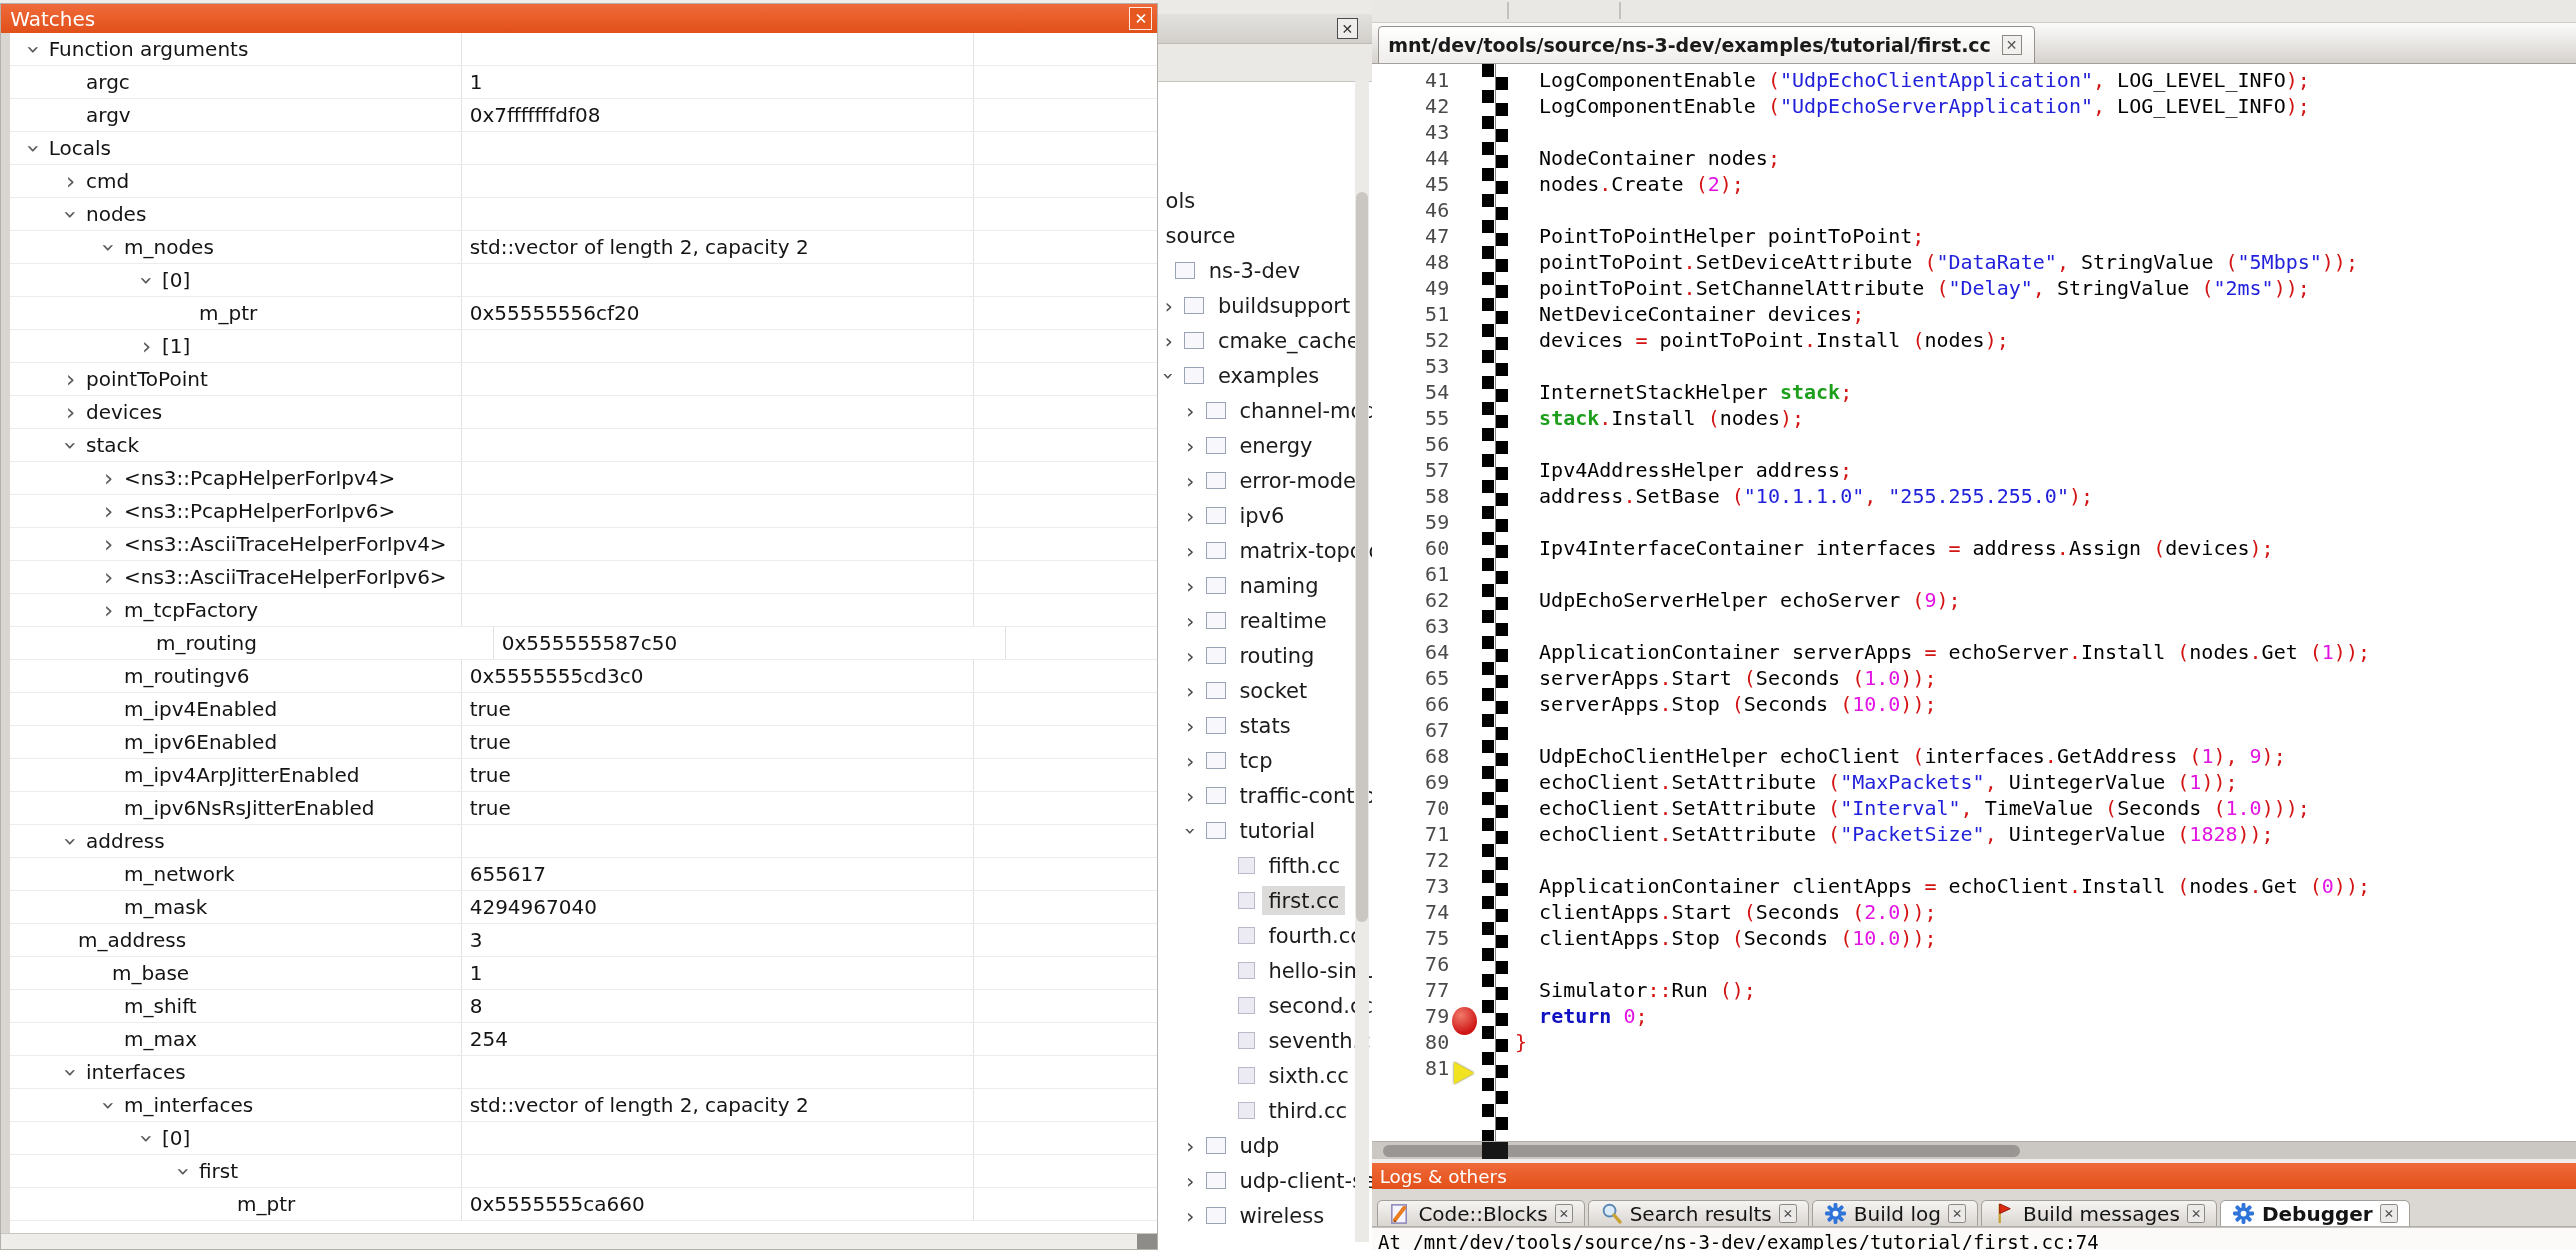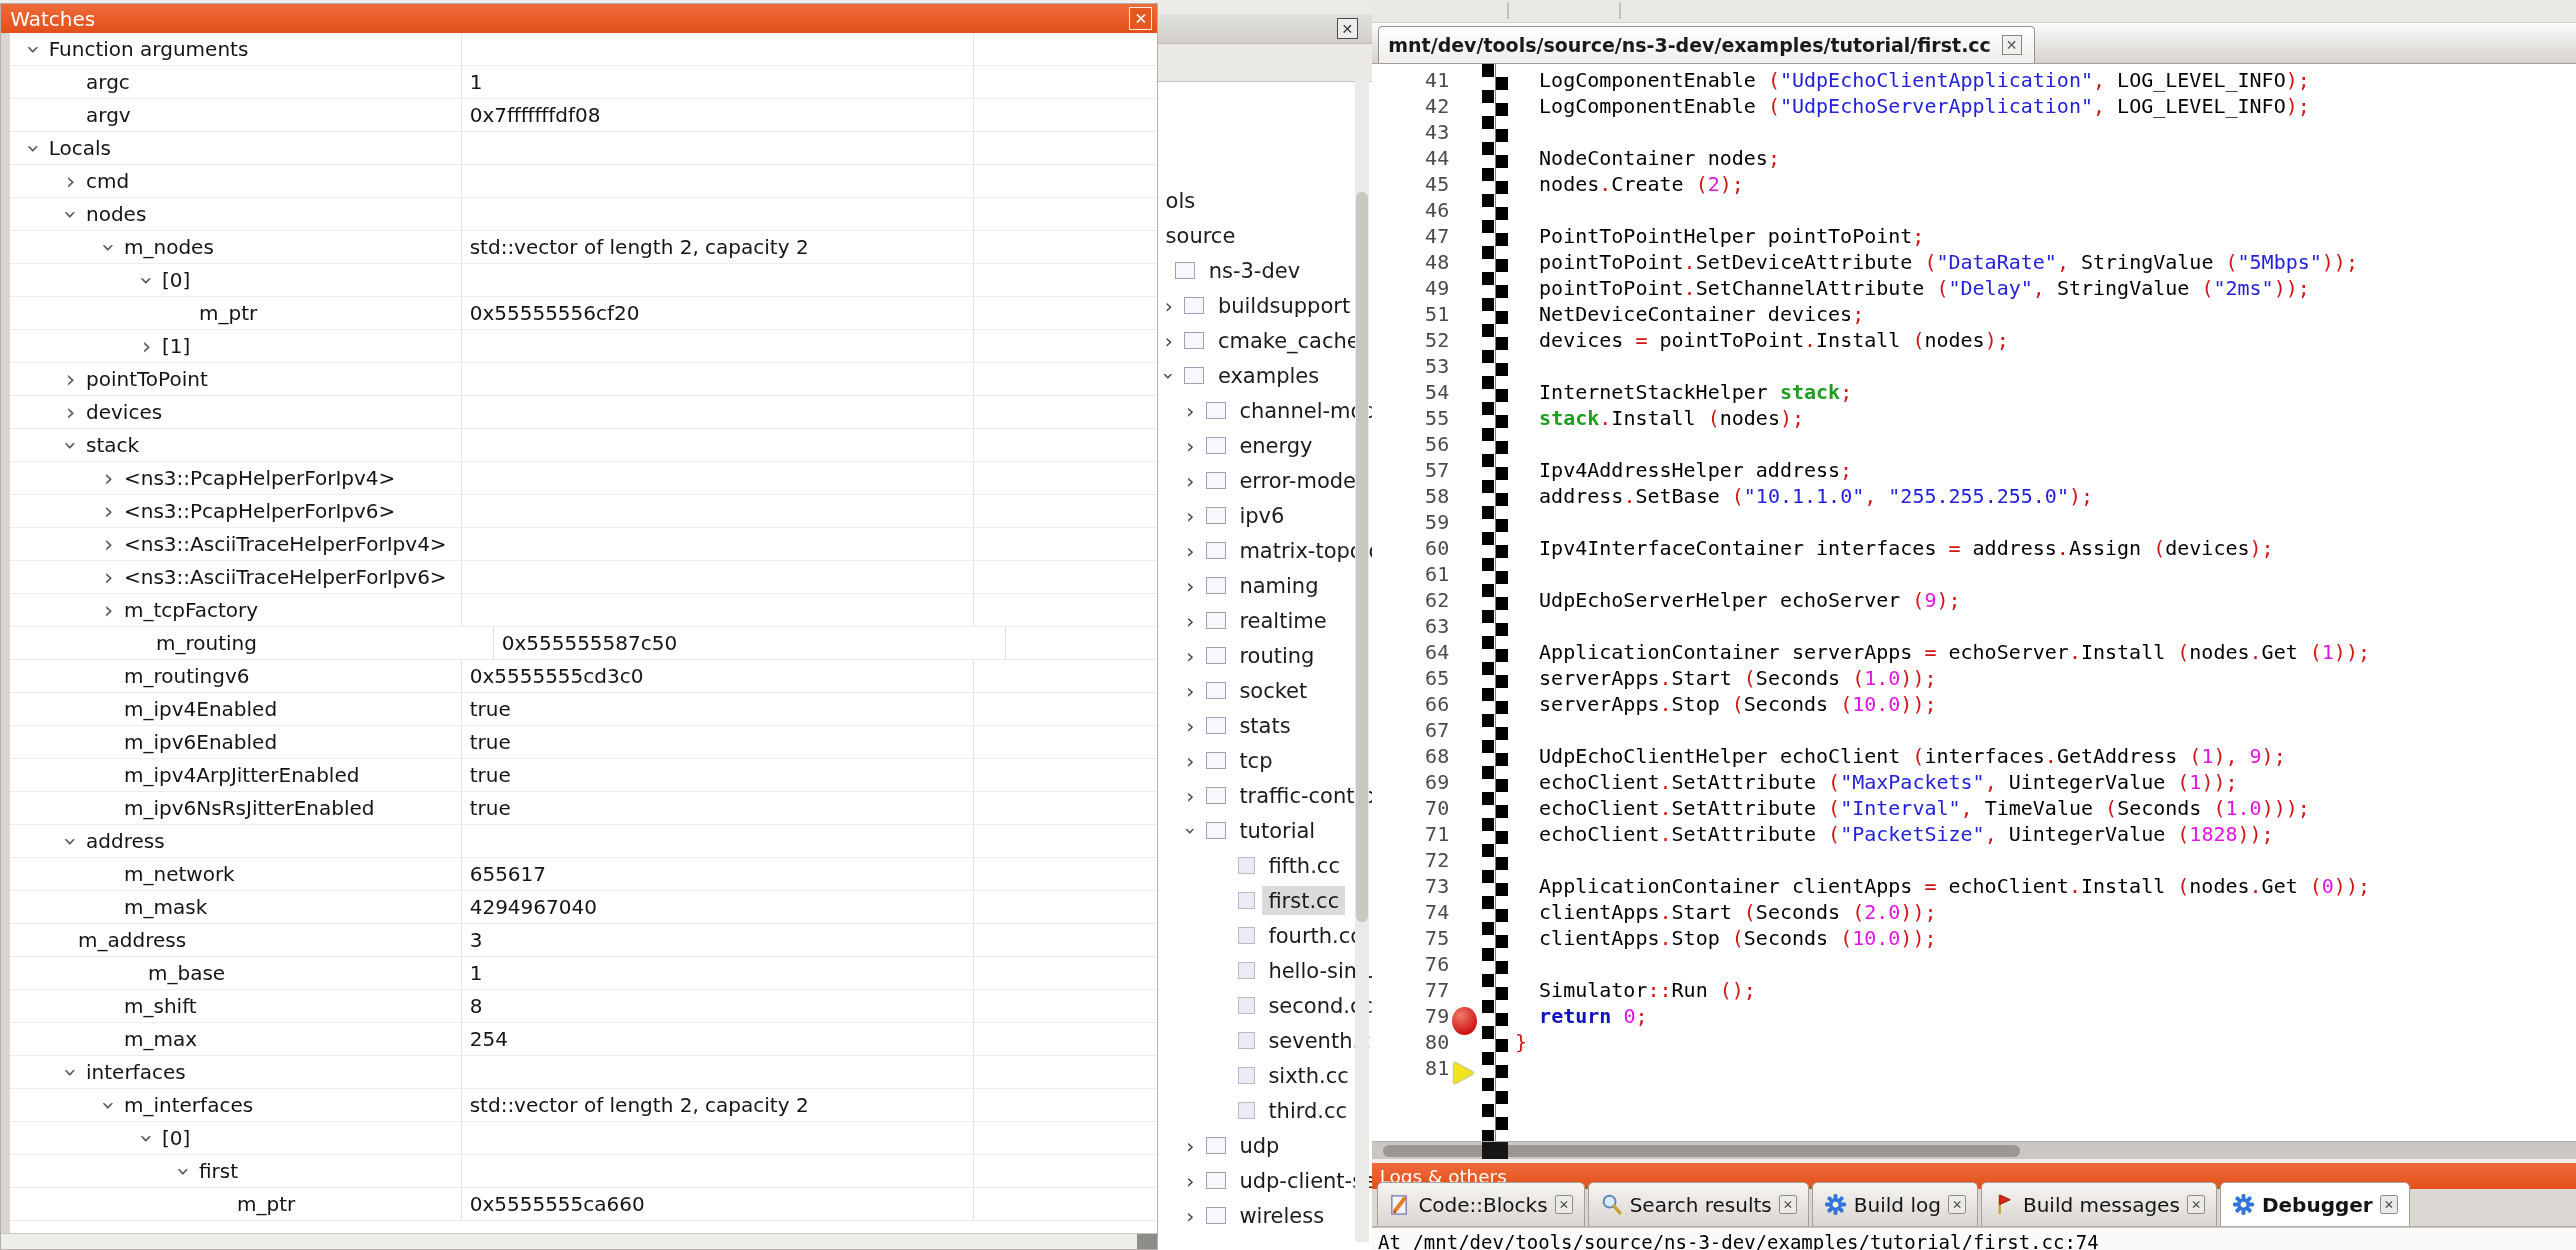"m_base" div.wname { padding-left: 107px -> 71px }
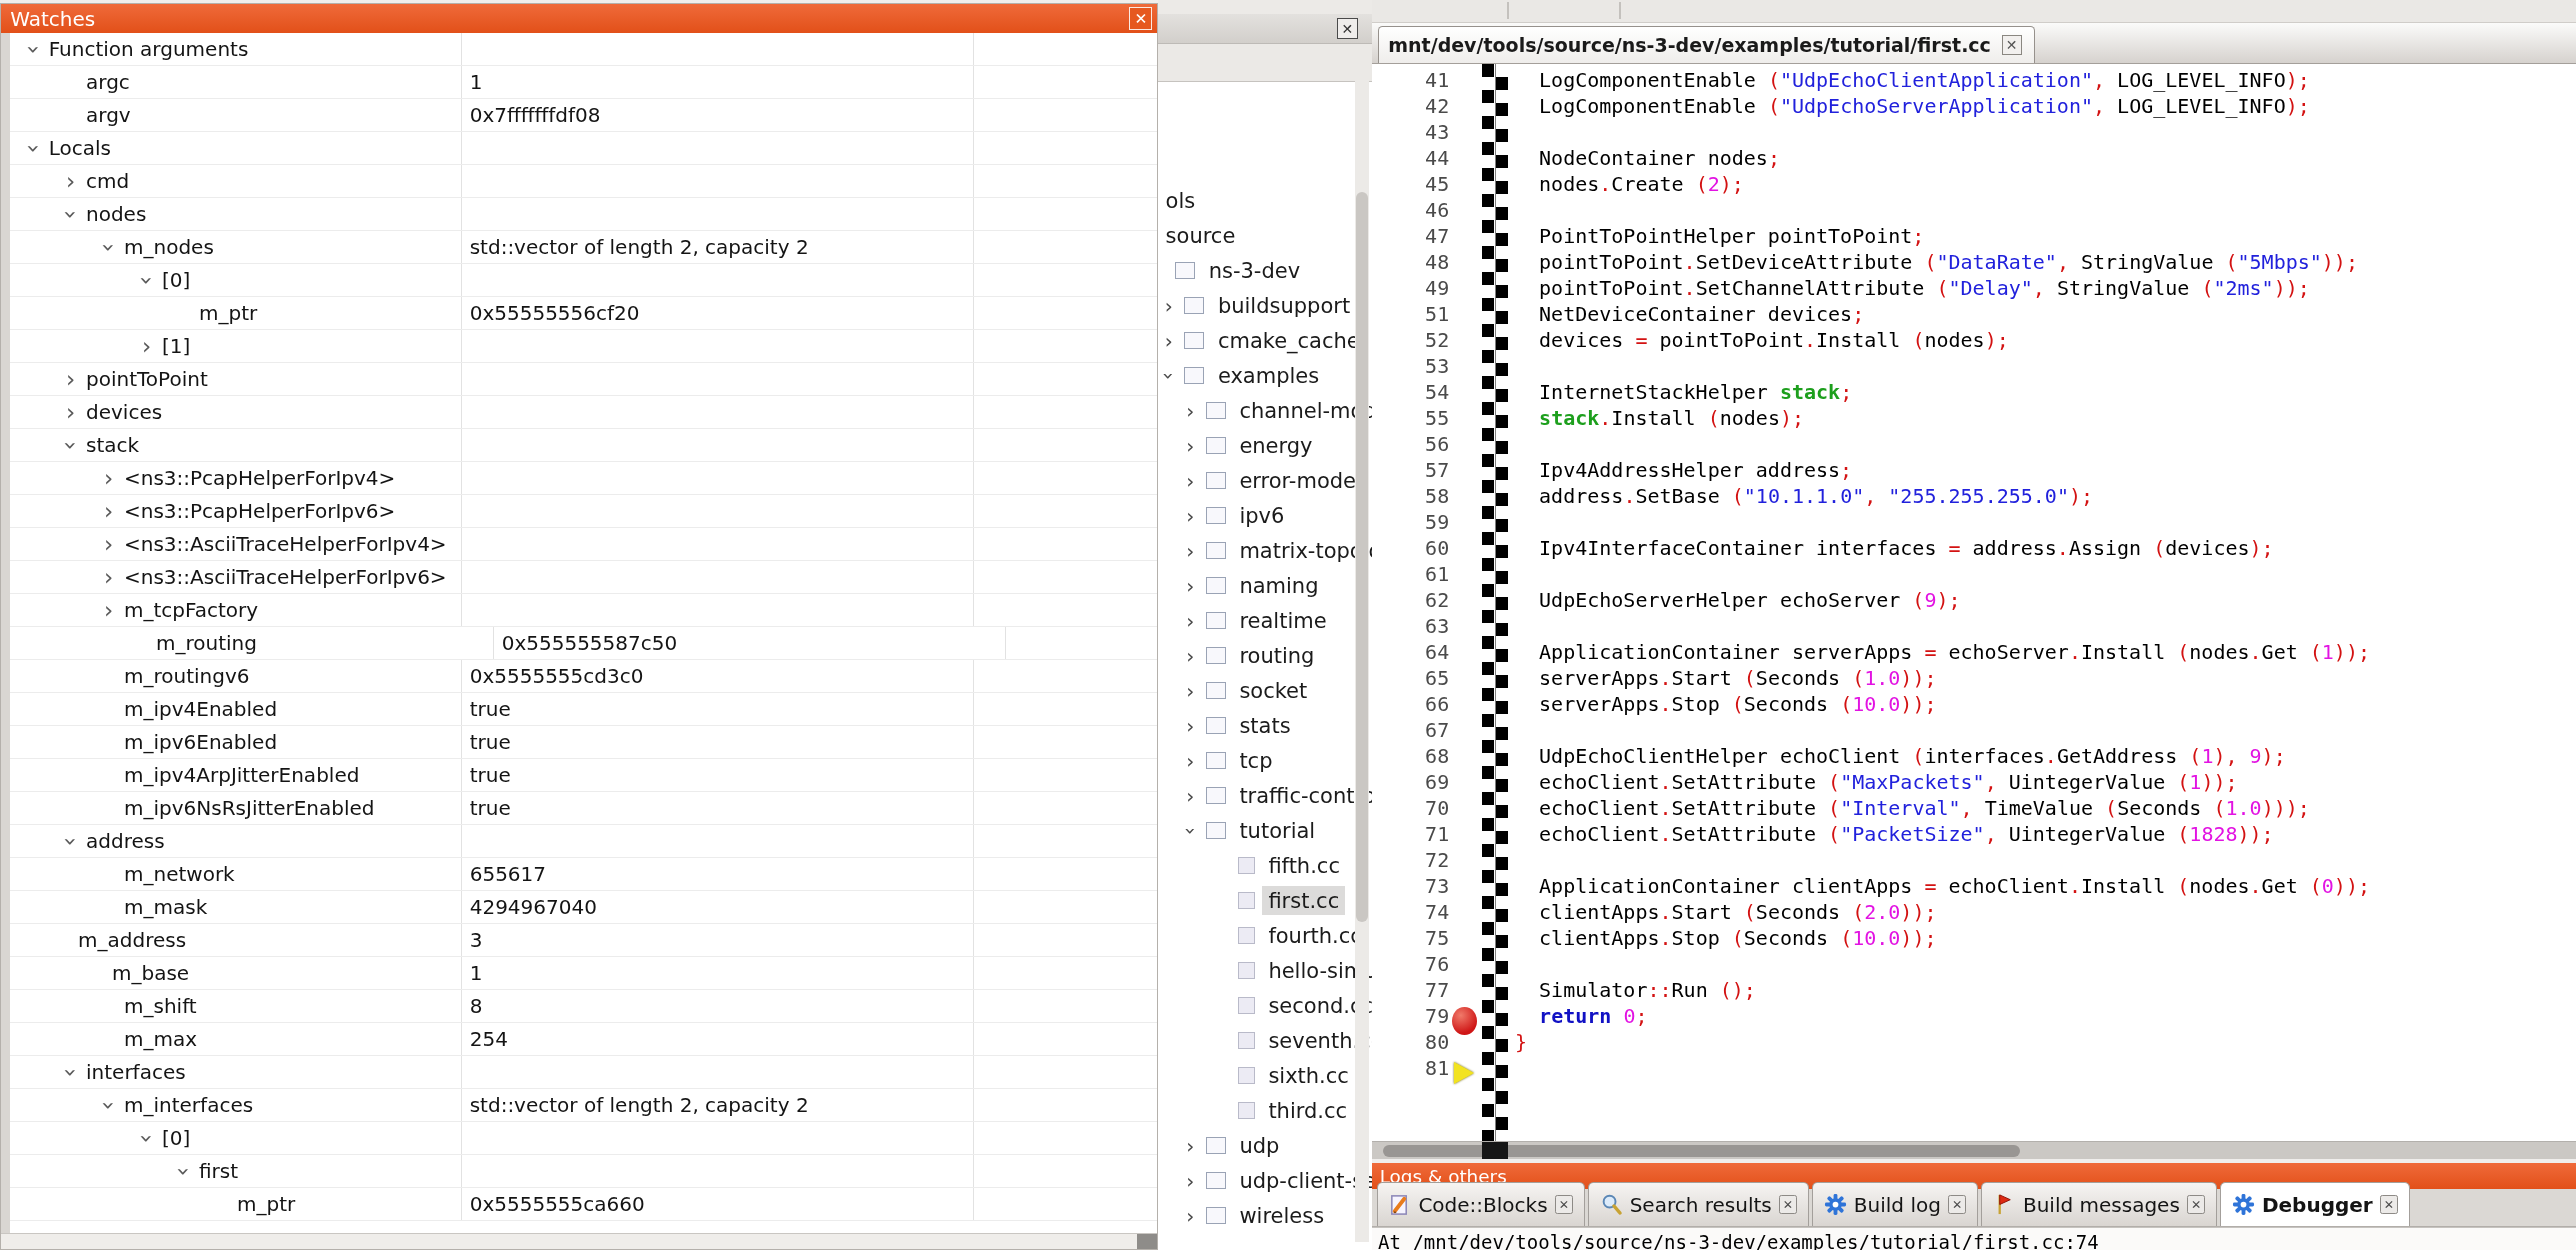"Code::Blocks" .ltab { height: 44px -> 26px }
